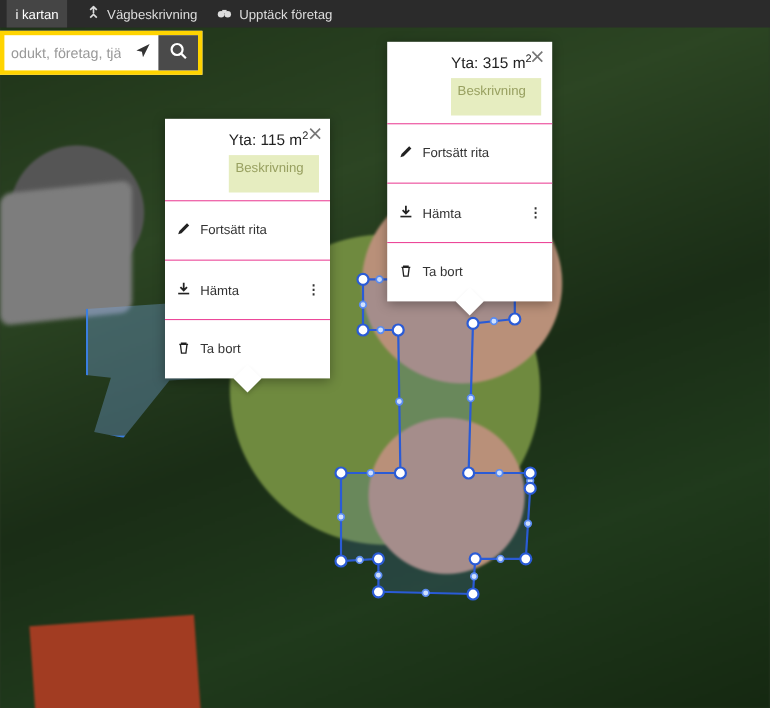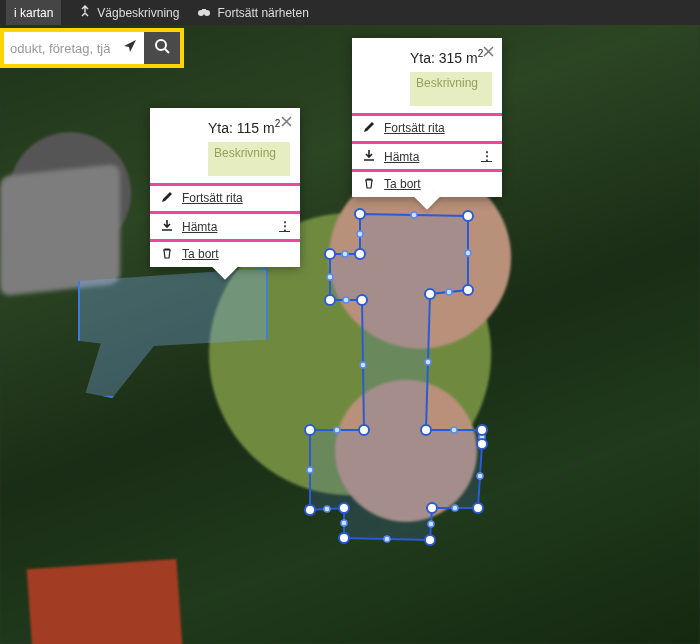"Fortsätt närheten" span { text: Fortsätt närheten -> Upptäck företag }
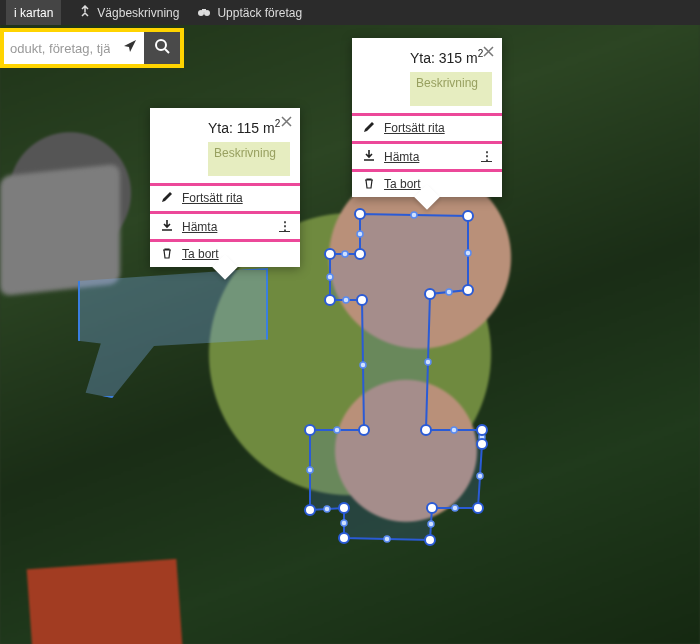"Fortsätt rita" .popup .row { border-top: 3px solid #ec4899 -> 1px solid #ec4899; padding: 5px 10px -> 19px 10px; text-decoration: underline -> none }
